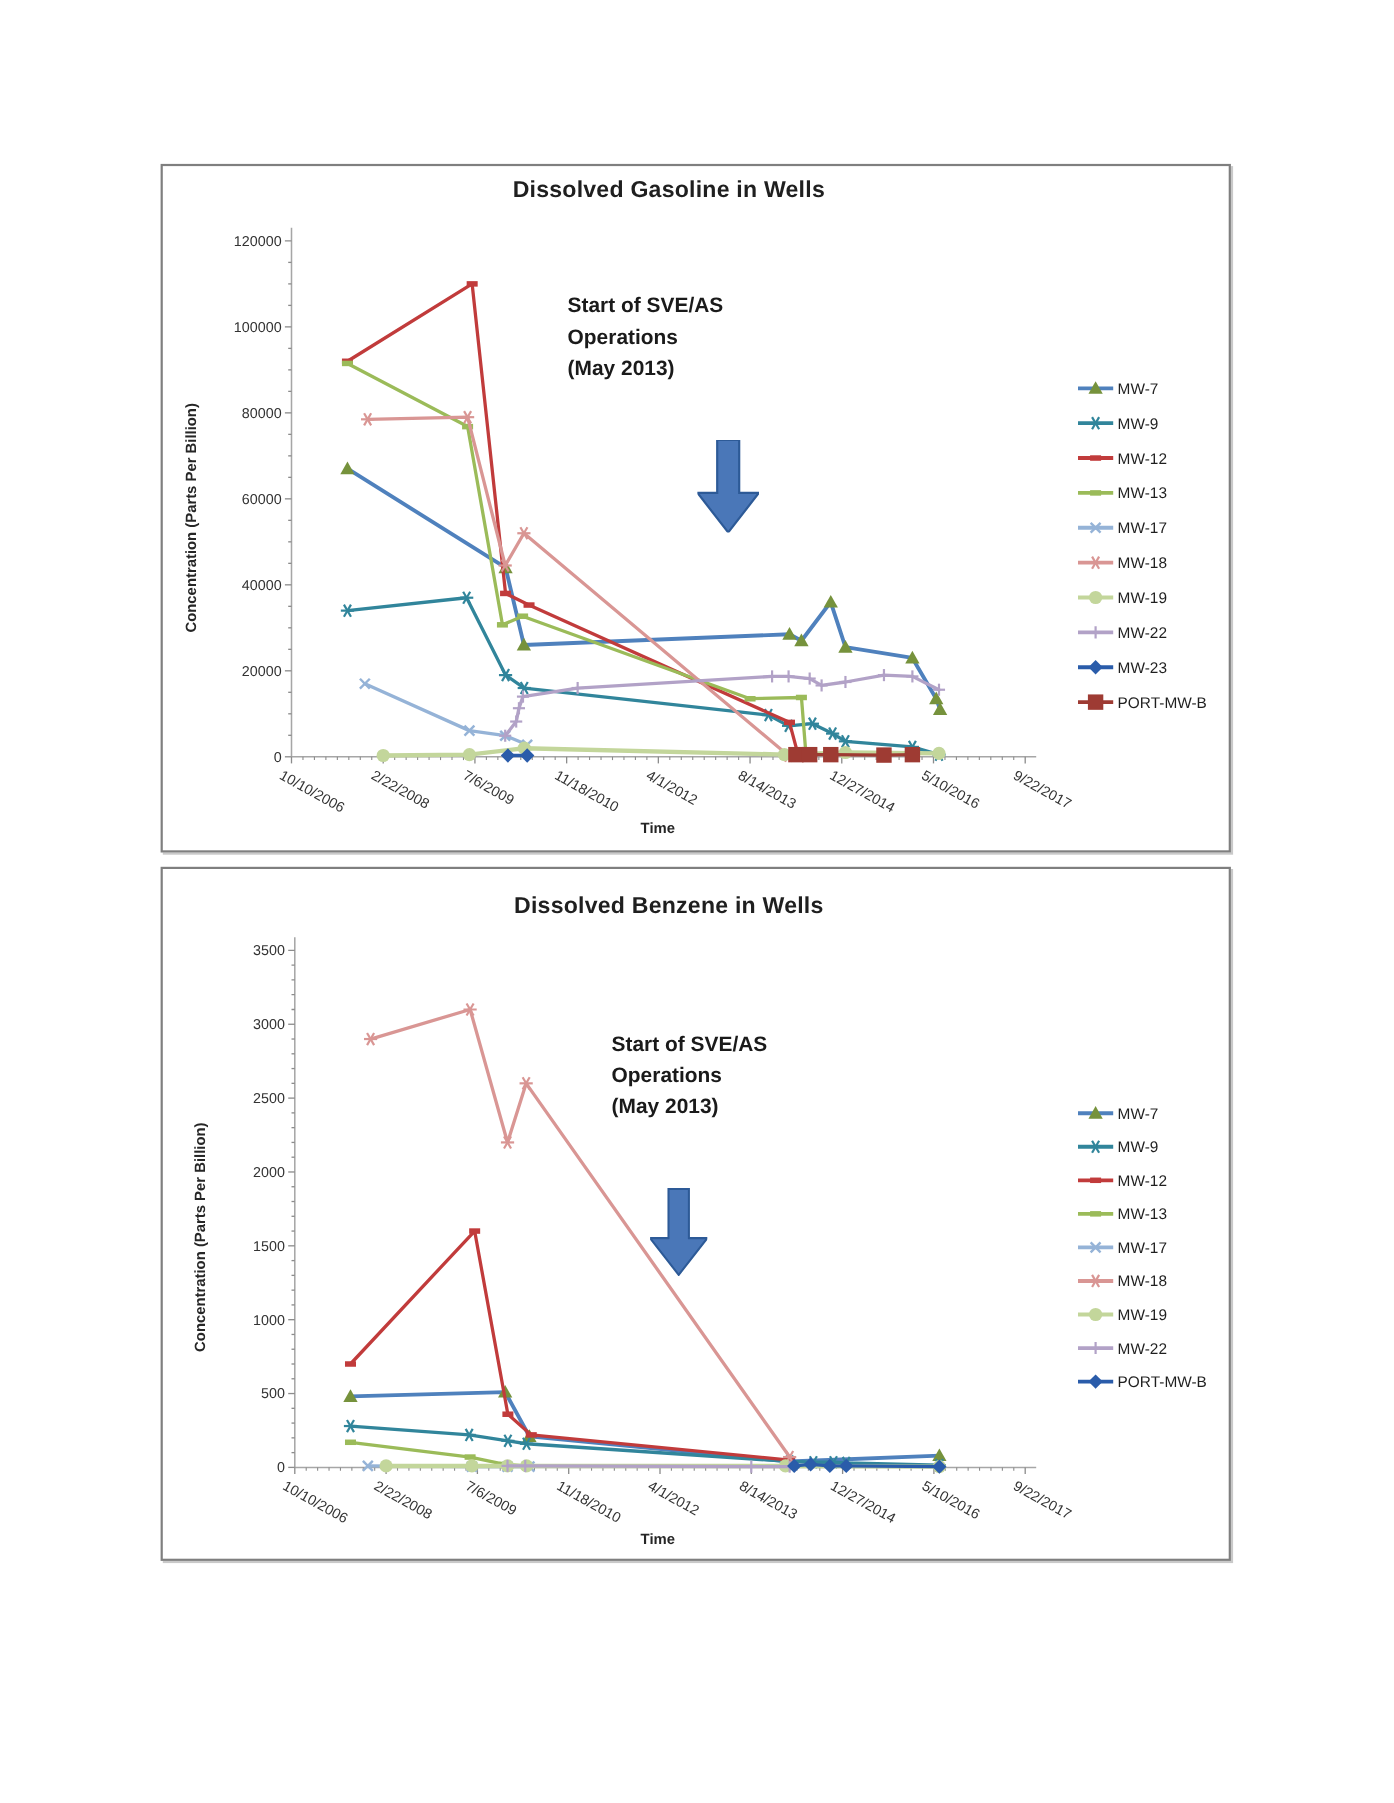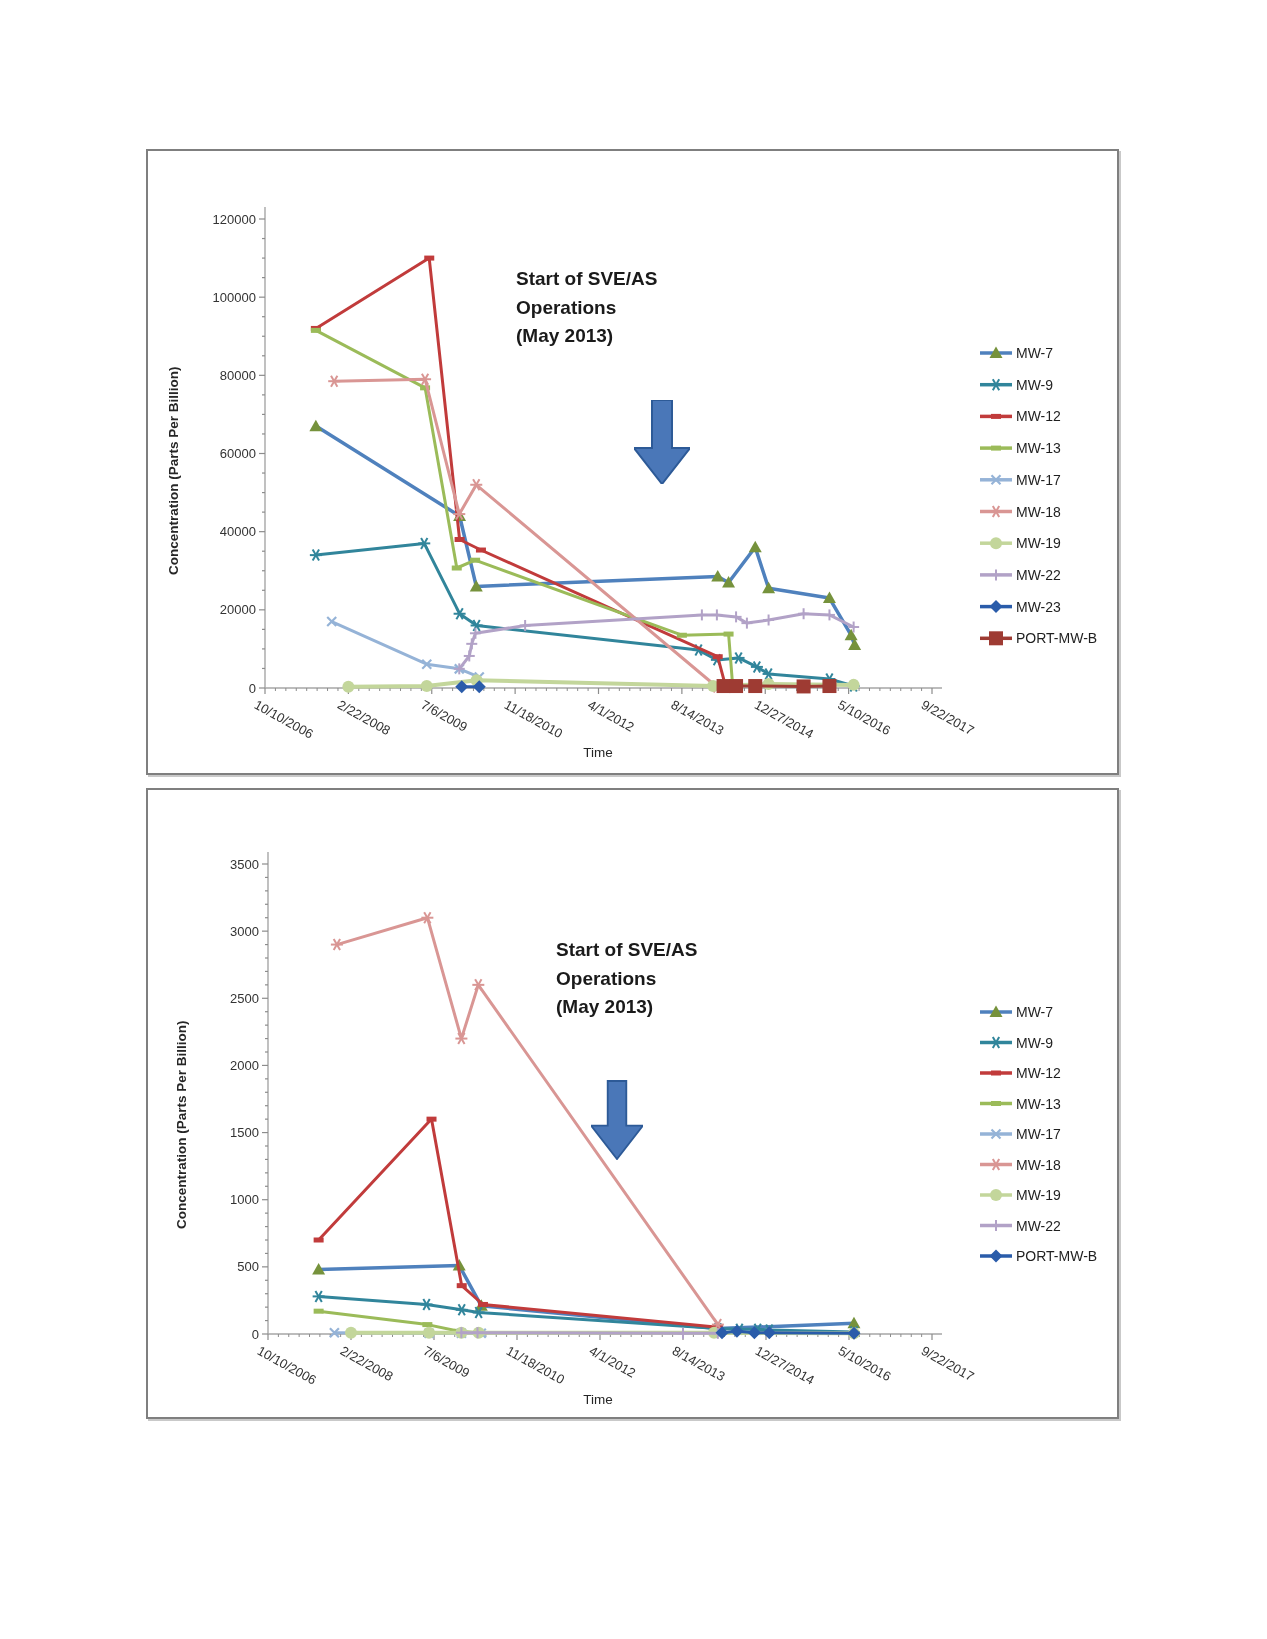"Dissolved Gasoline in Wells" div.chart-title { html: none -> <div>Dissolved Gasoline in Wells</div> }
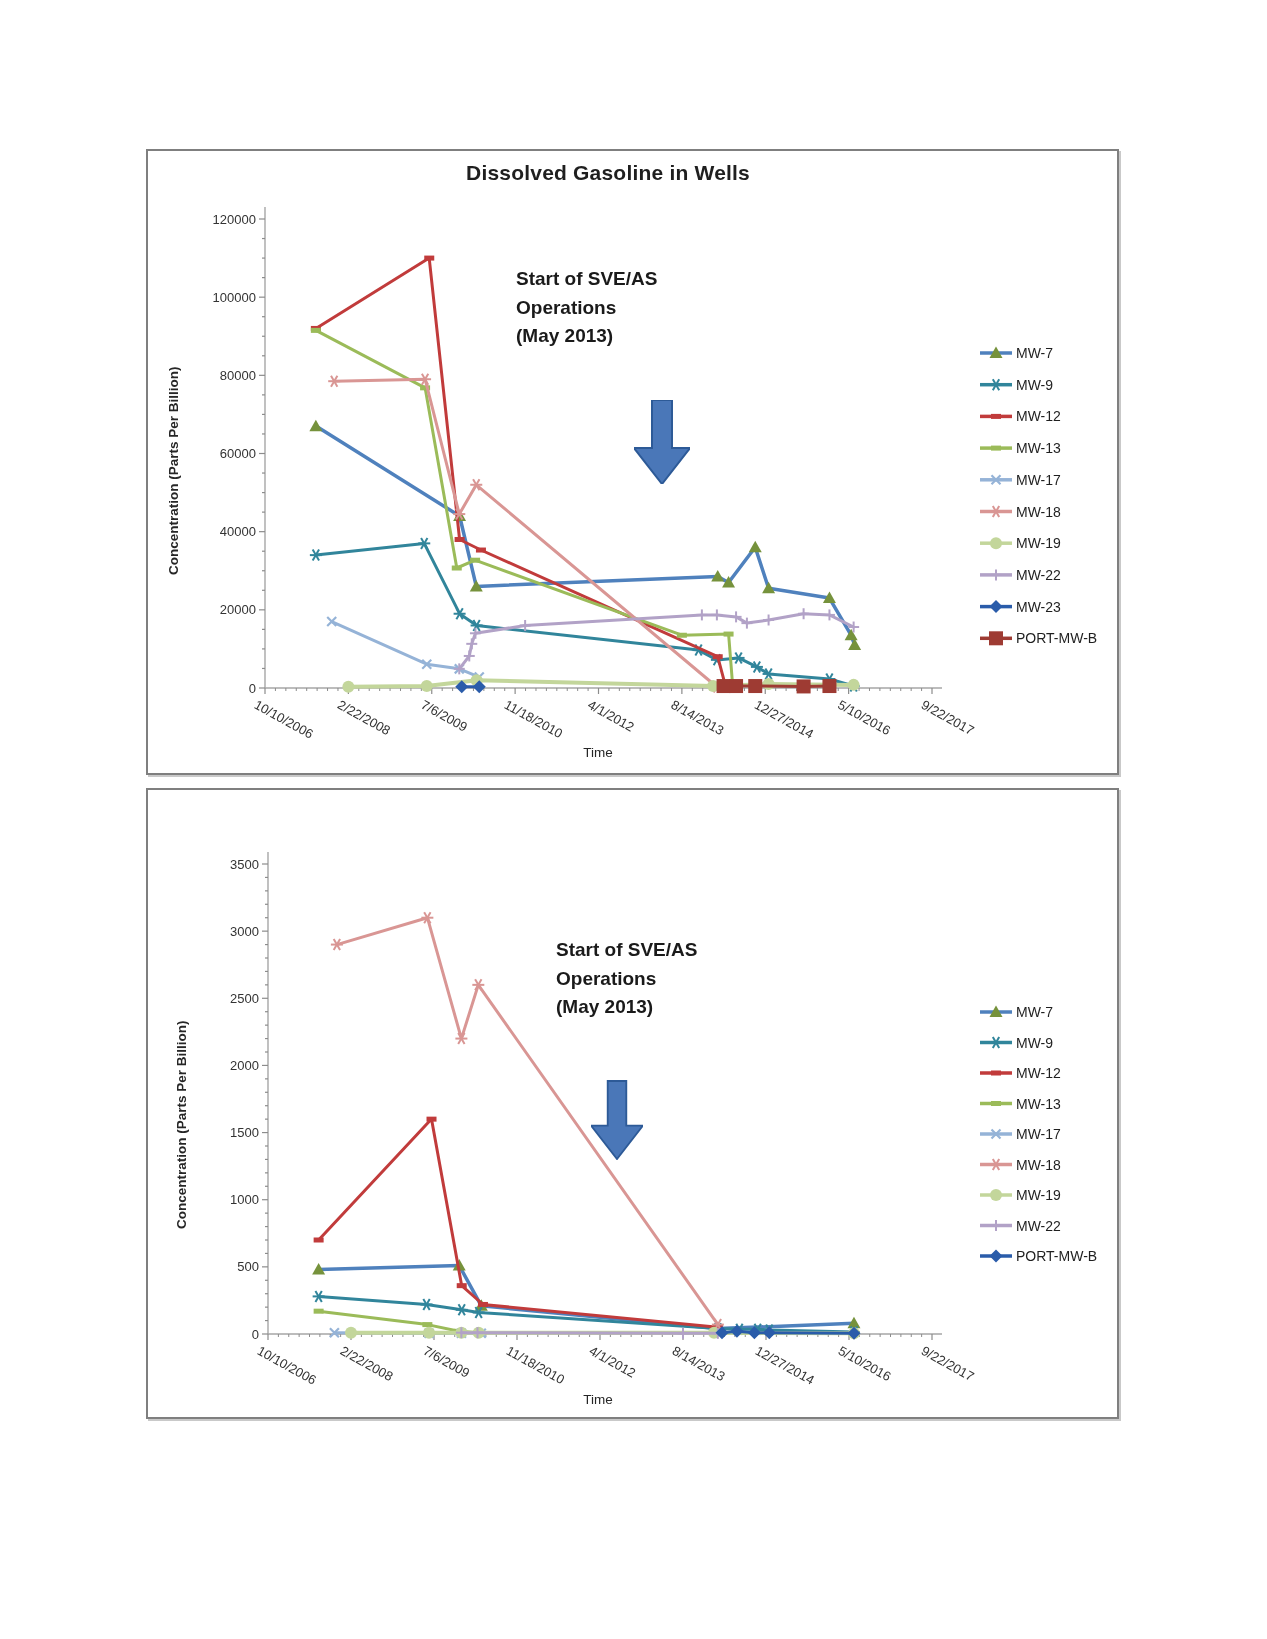"Time" .xtitle { font-weight: normal -> bold }
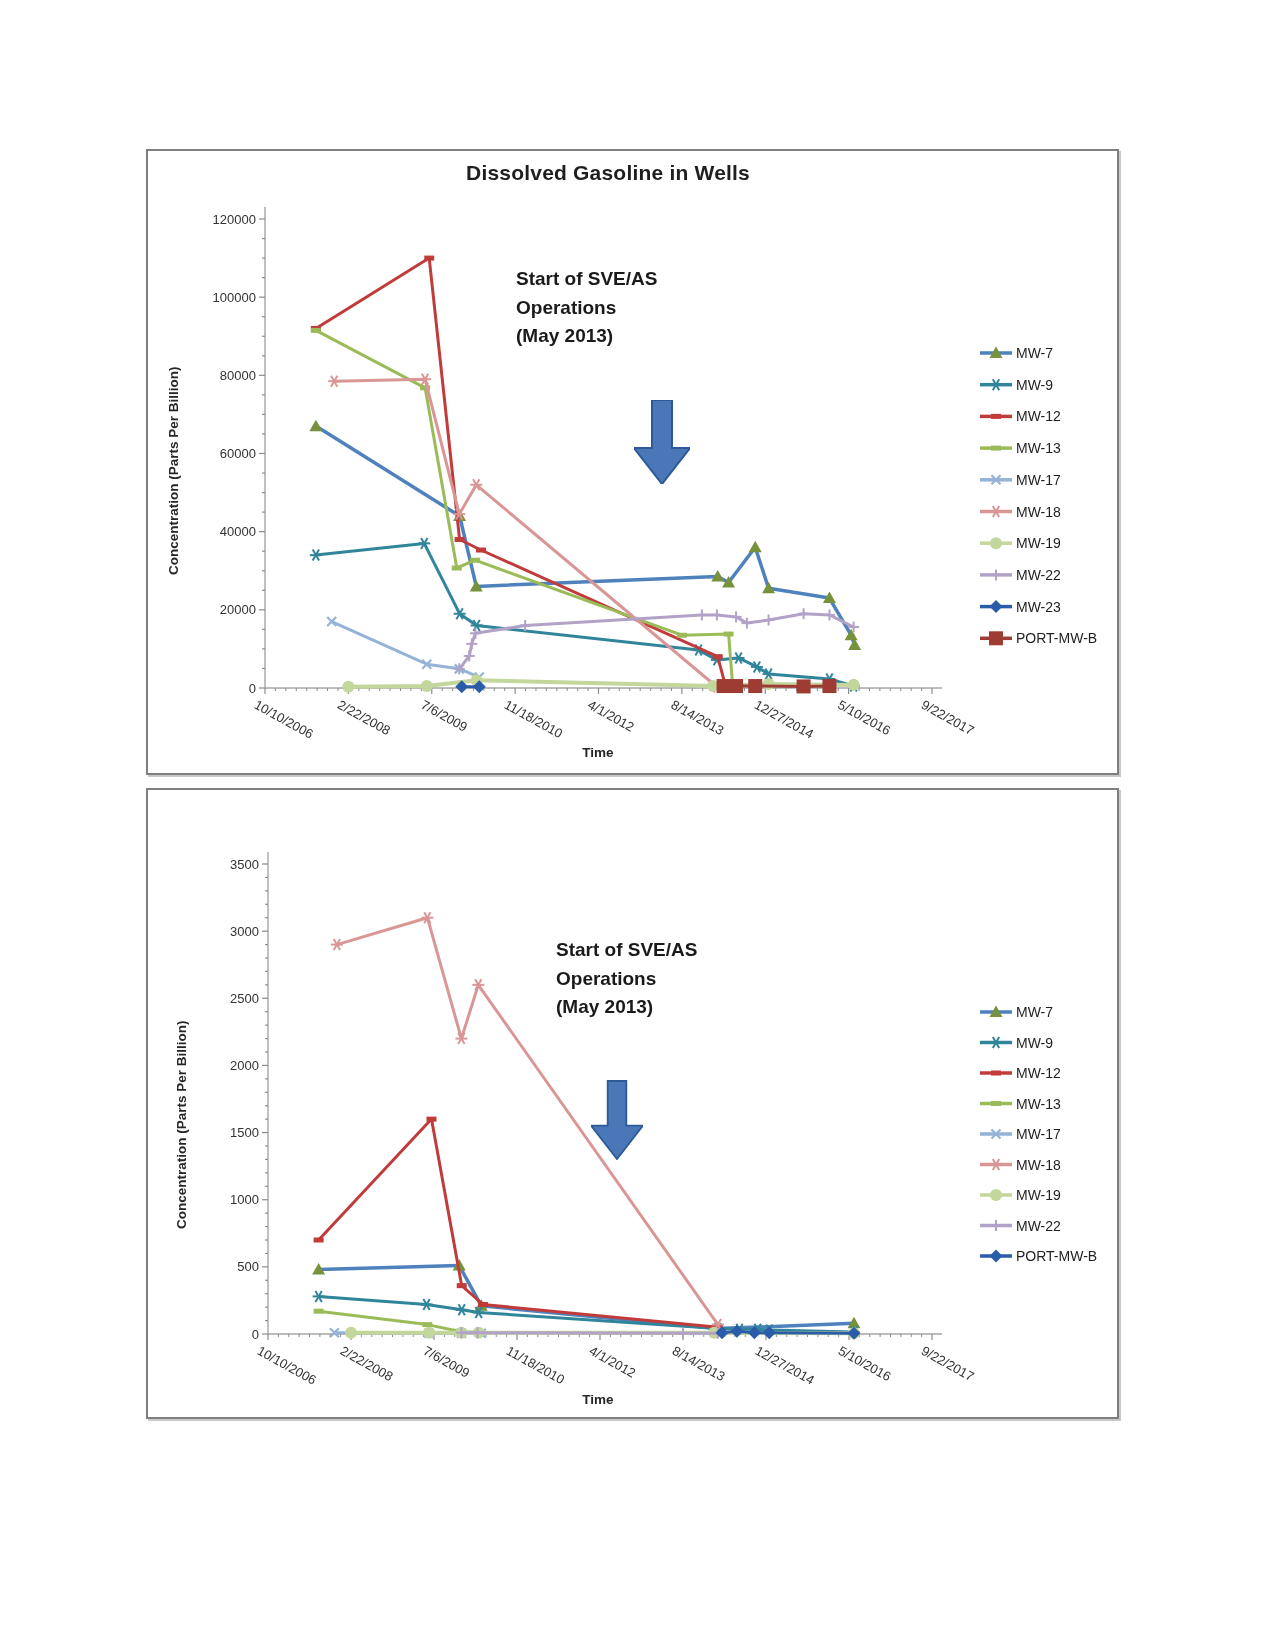"Dissolved Benzene in Wells" div.chart-title { html: none -> <div>Dissolved Benzene in Wells</div> }
